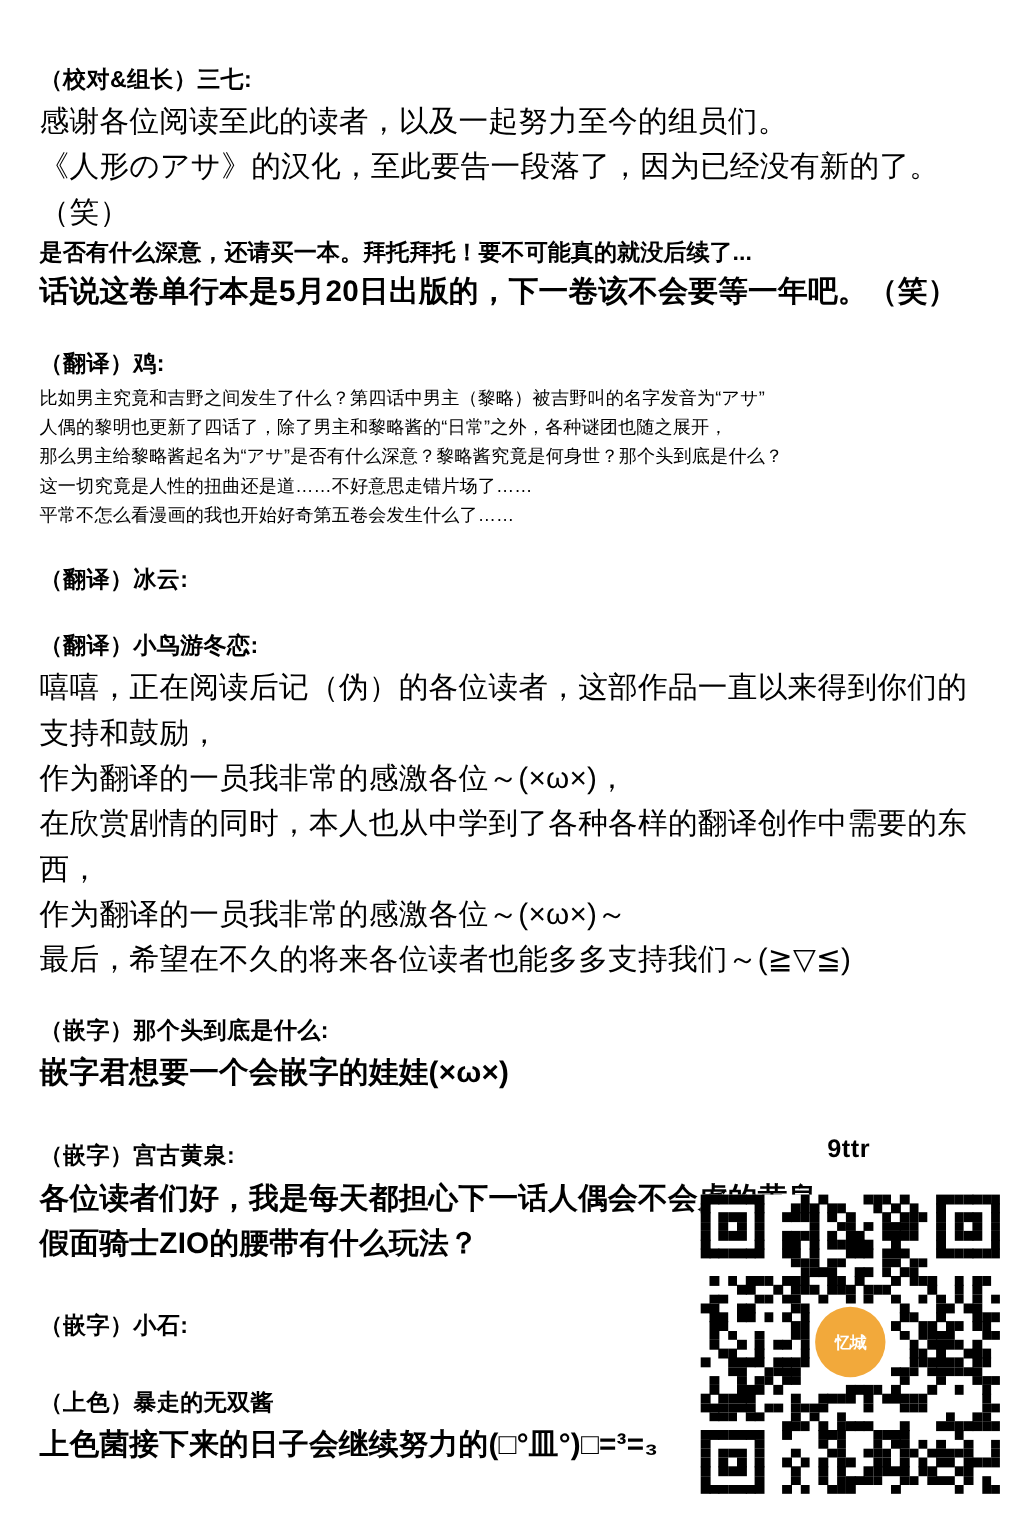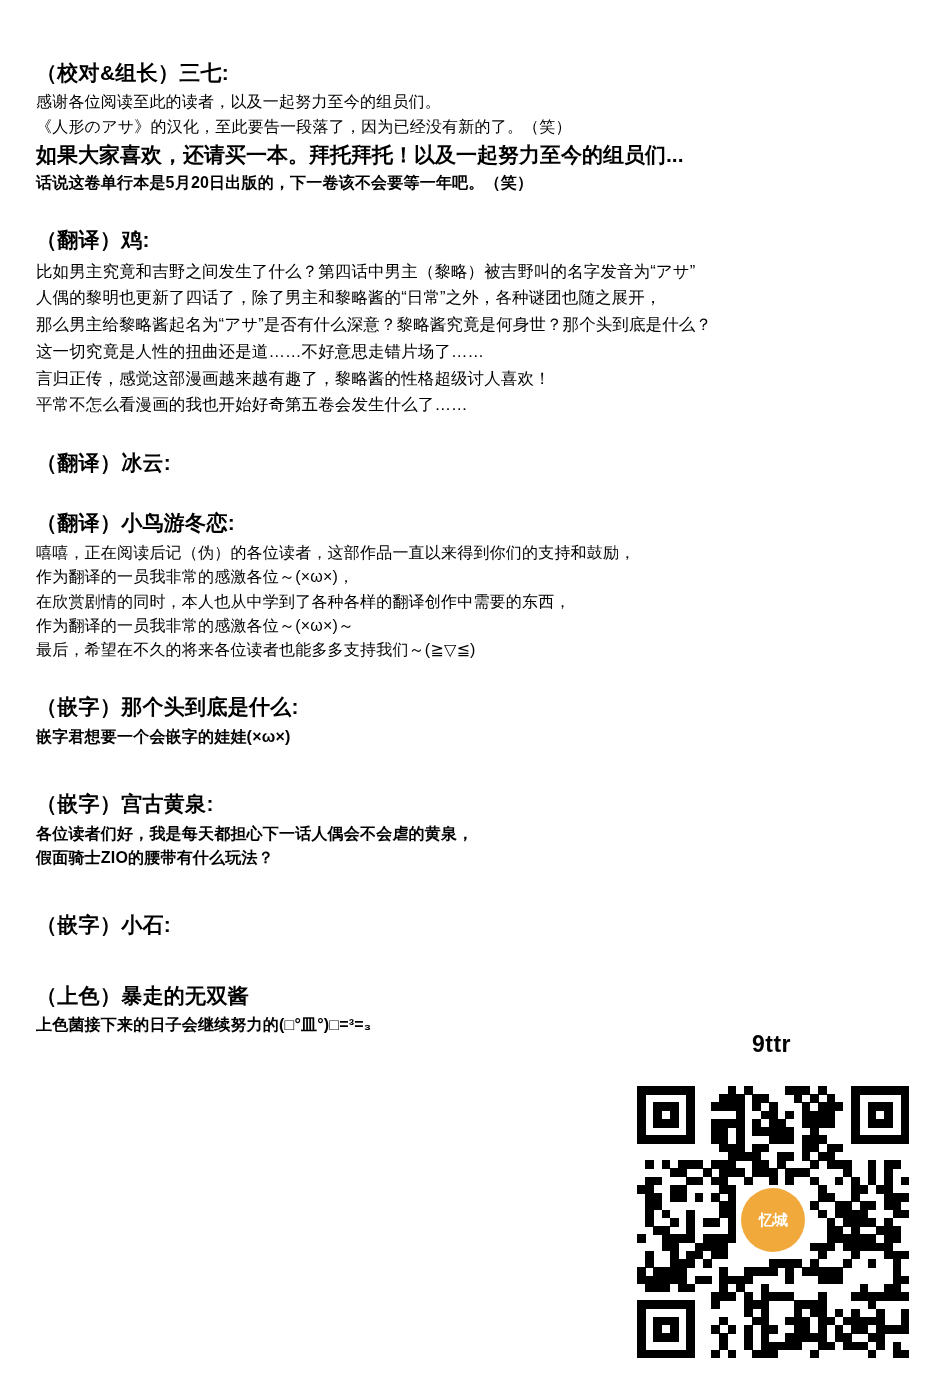"感谢各位阅读至此的读者，以及一起努力至今的组员们。" .line { font-size: 16px -> 27px }
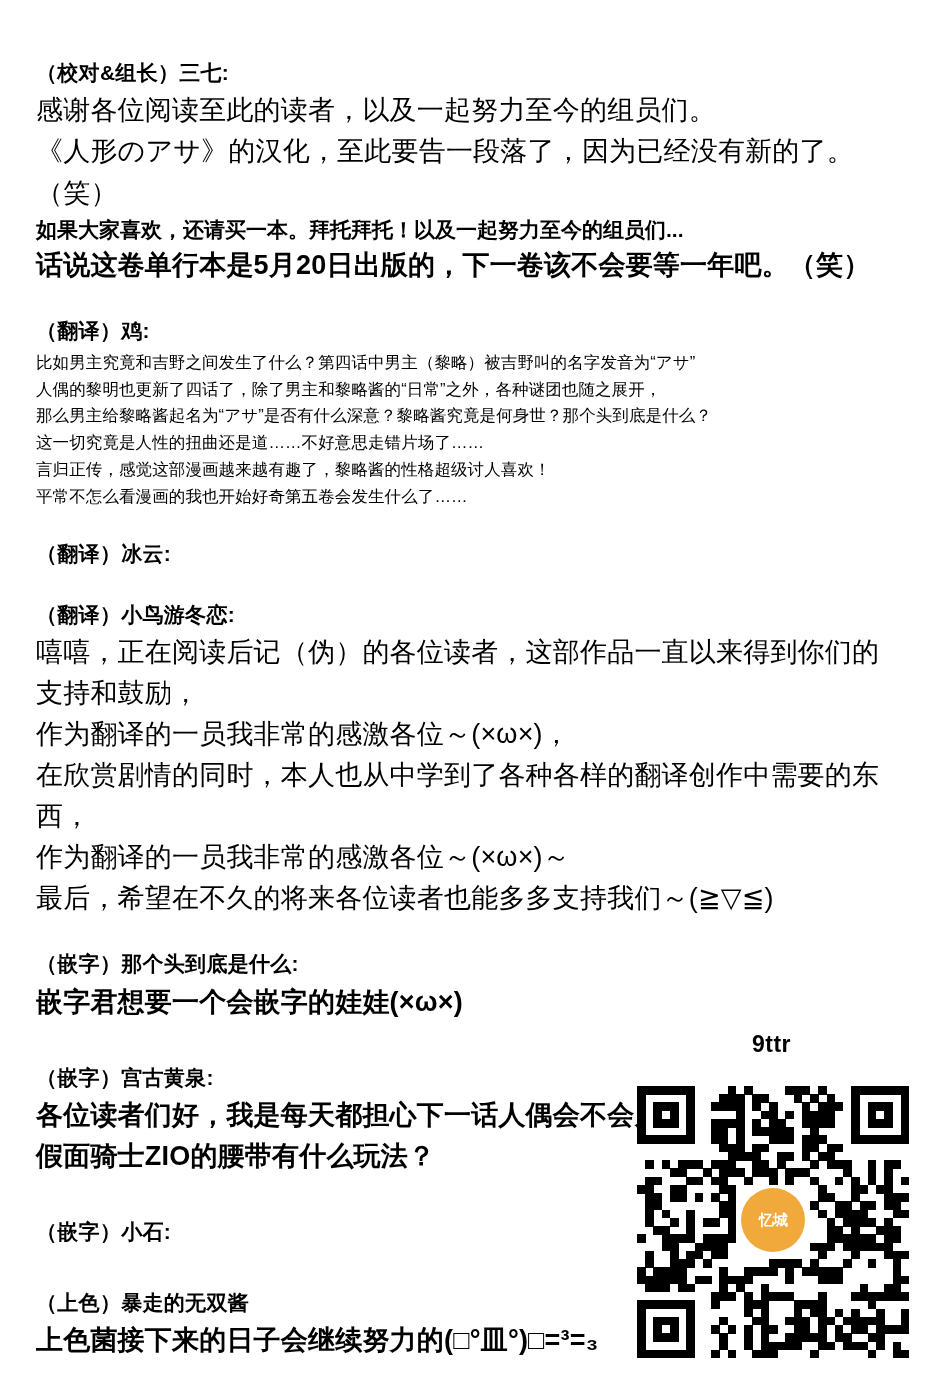"如果大家喜欢，还请买一本。拜托拜托！以及一起努力至今的组员们..." div.line { text: 如果大家喜欢，还请买一本。拜托拜托！以及一起努力至今的组员们 -> 是否有什么深意，还请买一本。拜托拜托！要不可能真的就没后续了 }
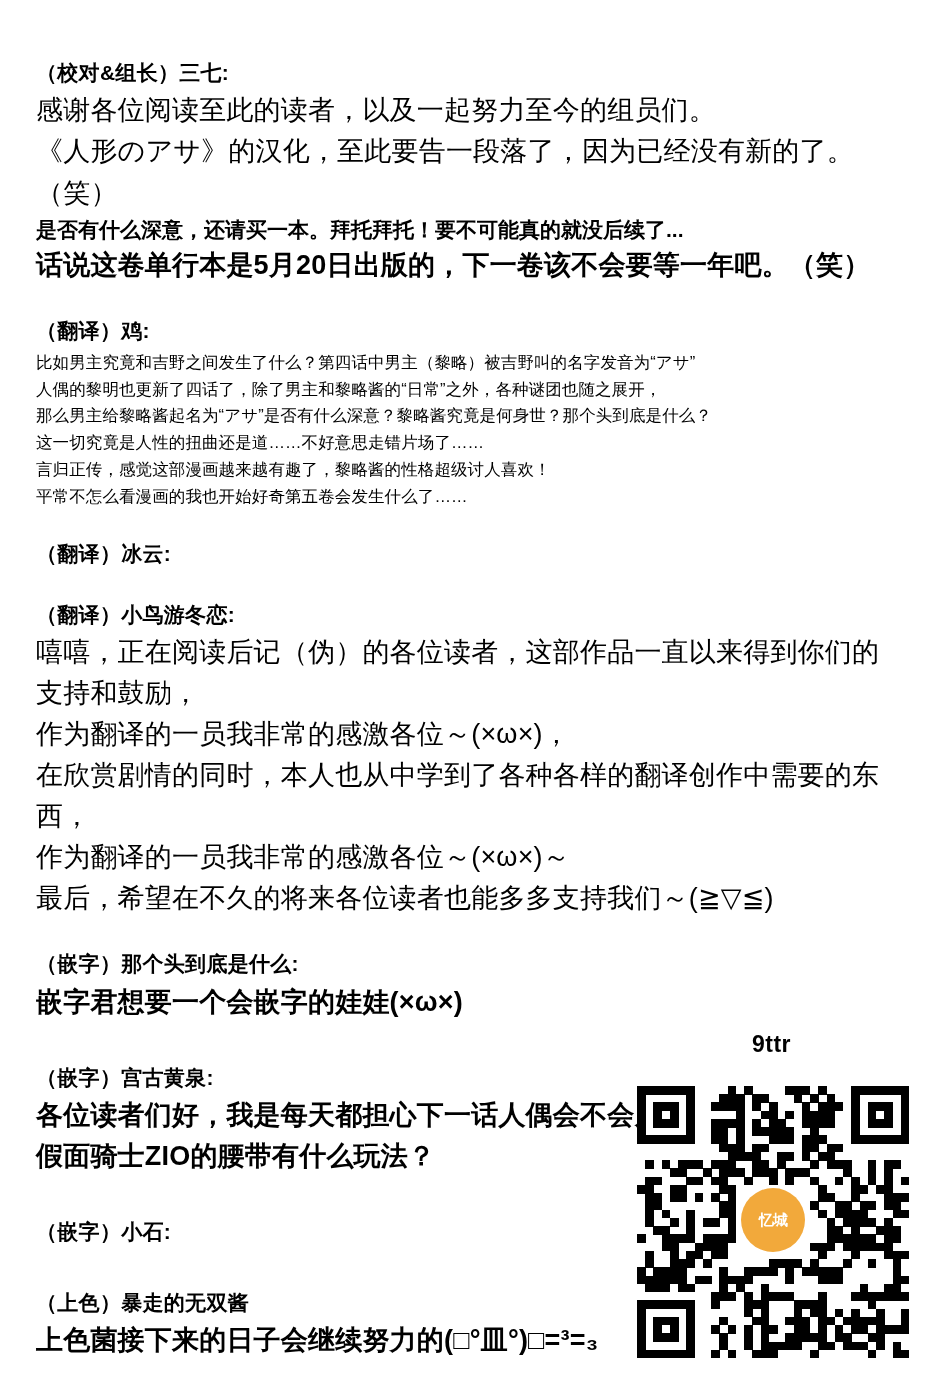"言归正传，感觉这部漫画越来越有趣了，黎略酱的性格超级讨人喜欢！" div.line { html: <div>言归正传，感觉这部漫画越来越有趣了，黎略酱的性格超级讨人喜欢！</div> -> none }
